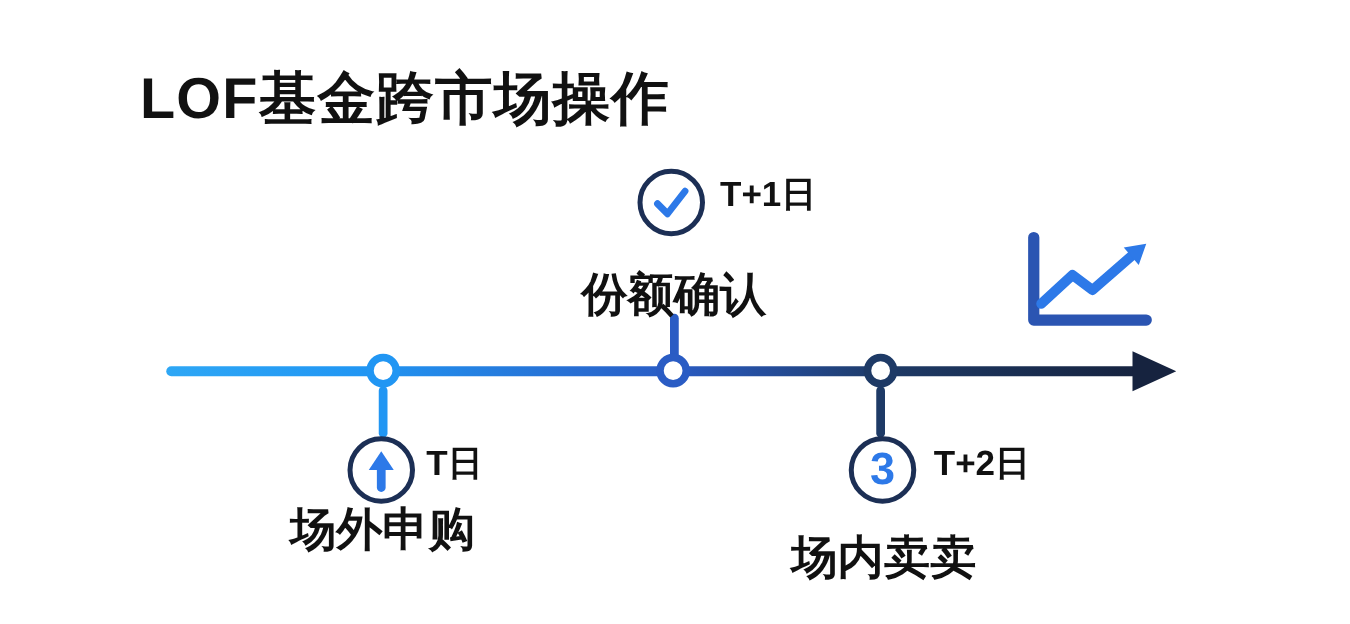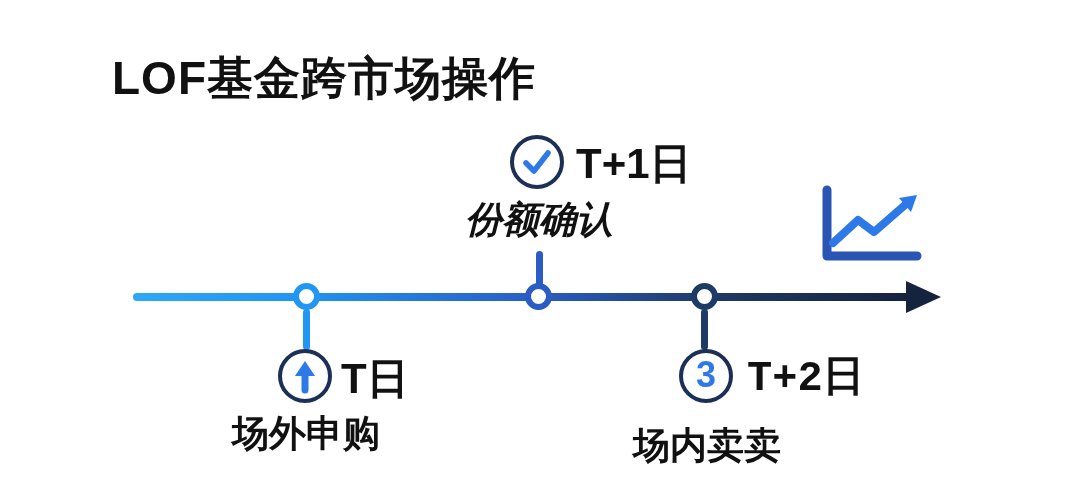"T+1日" .day-label { font-size: 42px -> 28px }
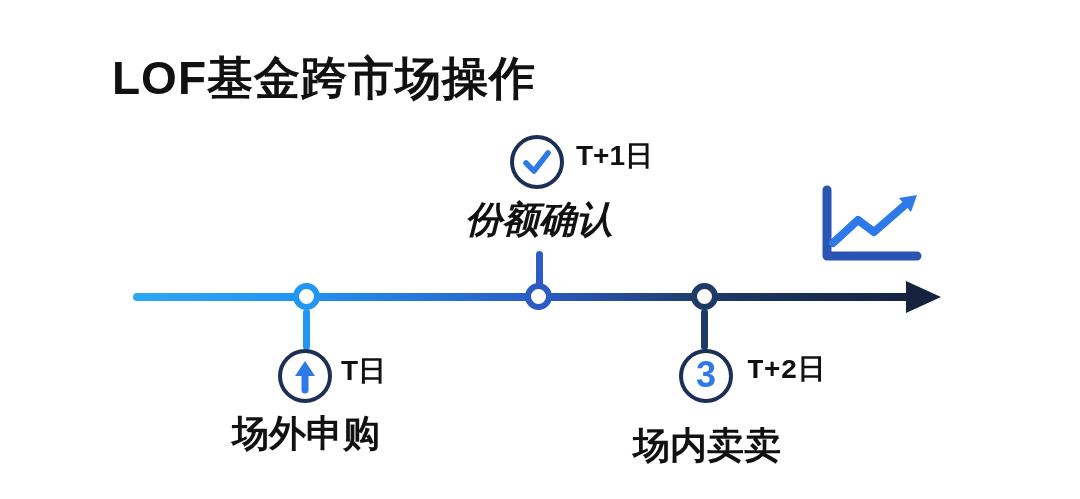"份额确认" .action-mid { font-style: italic -> none; top: 200px -> 216px }
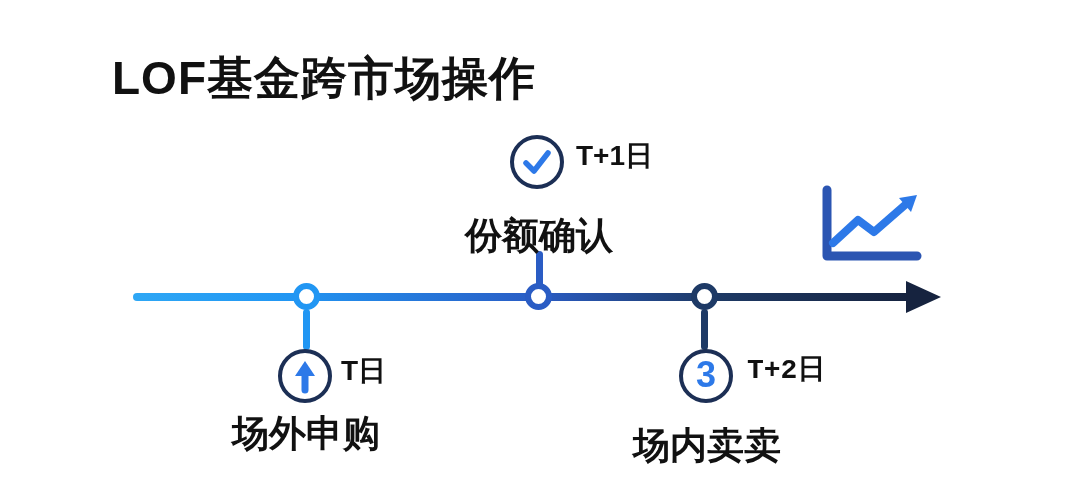"T+2日" .label-t2 { font-family: Liberation Mono, monospace -> none }
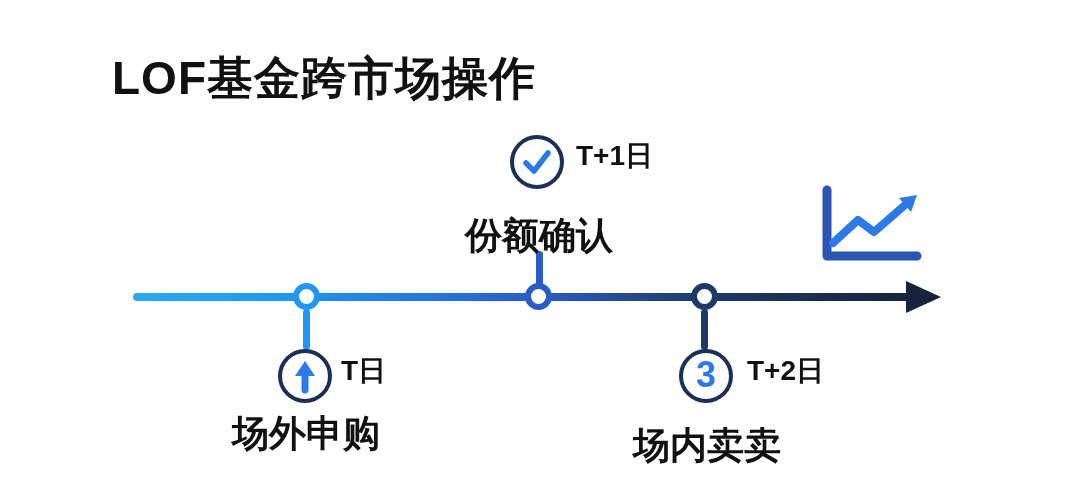"场外申购" .action-left { top: 414px -> 404px }
